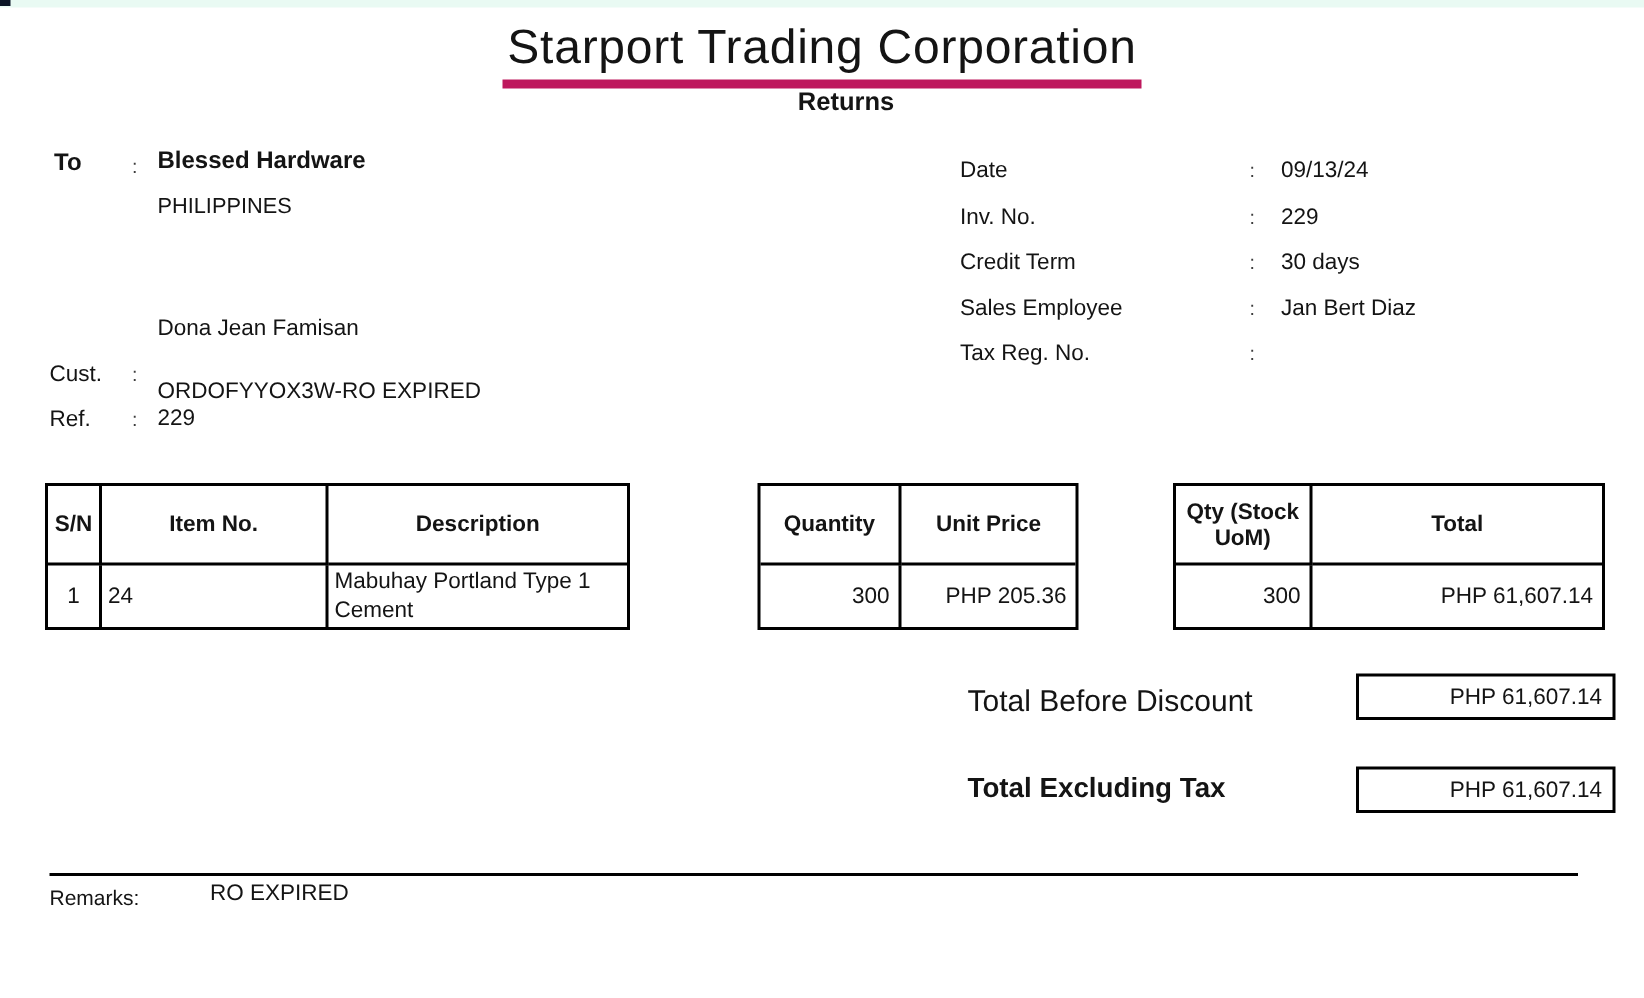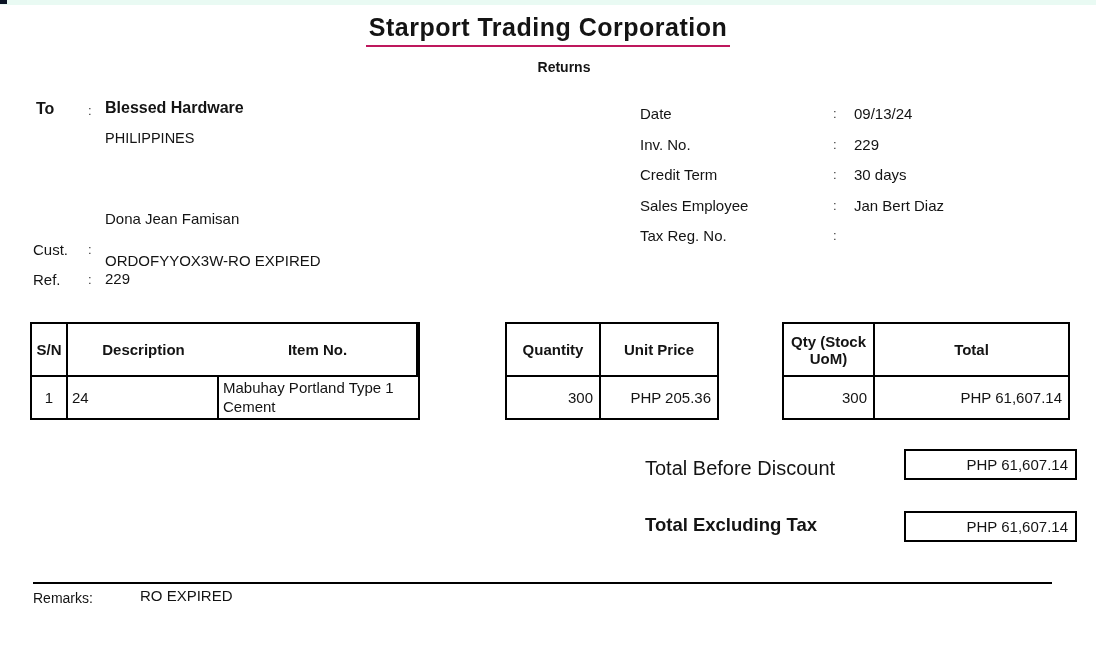"Starport Trading Corporation" .title { border-bottom: 2px solid #be185d -> 6px solid #be185d; font-size: 25px -> 32px; font-weight: bold -> normal }
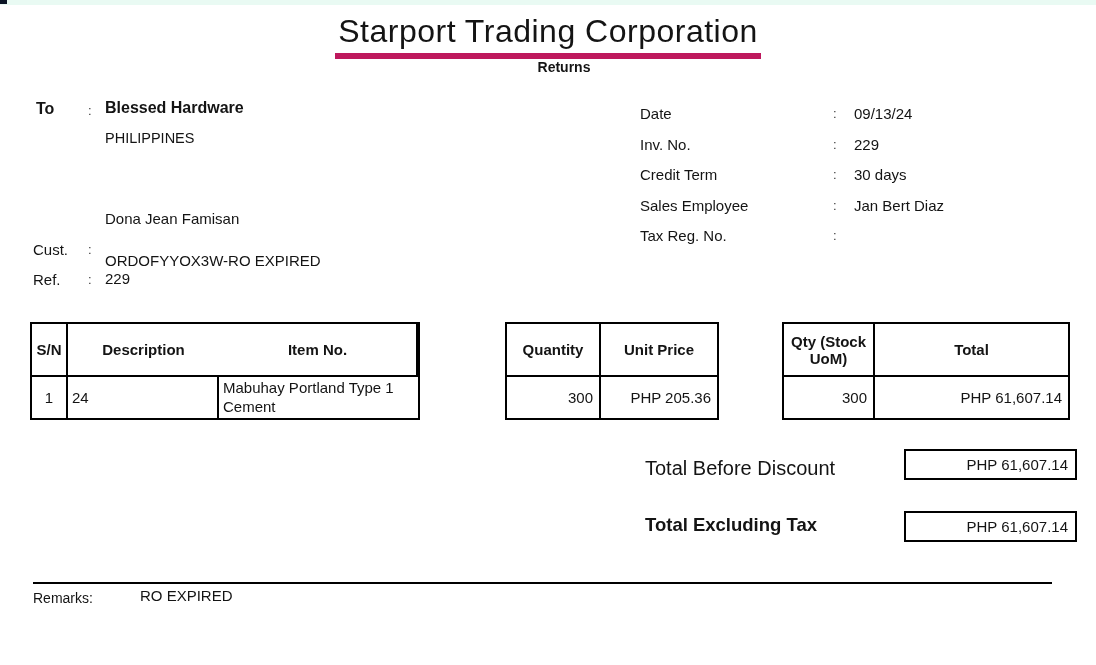"Returns" .subtitle { font-size: 14px -> 17px }
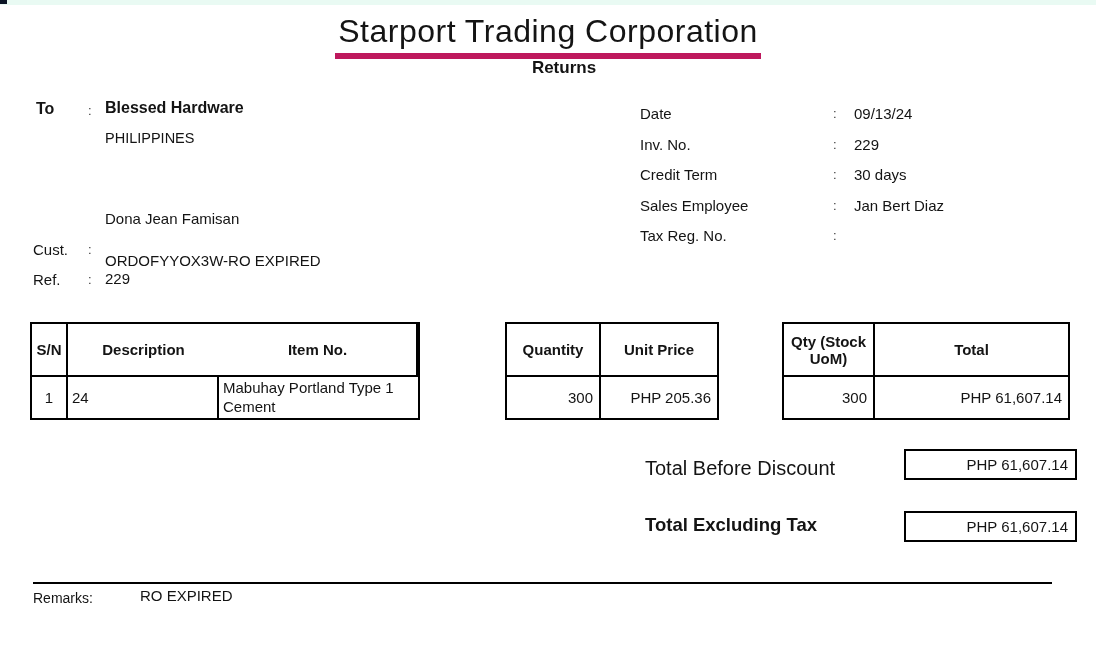"Description" div.th { order: before "Item No." -> after "Item No." }
